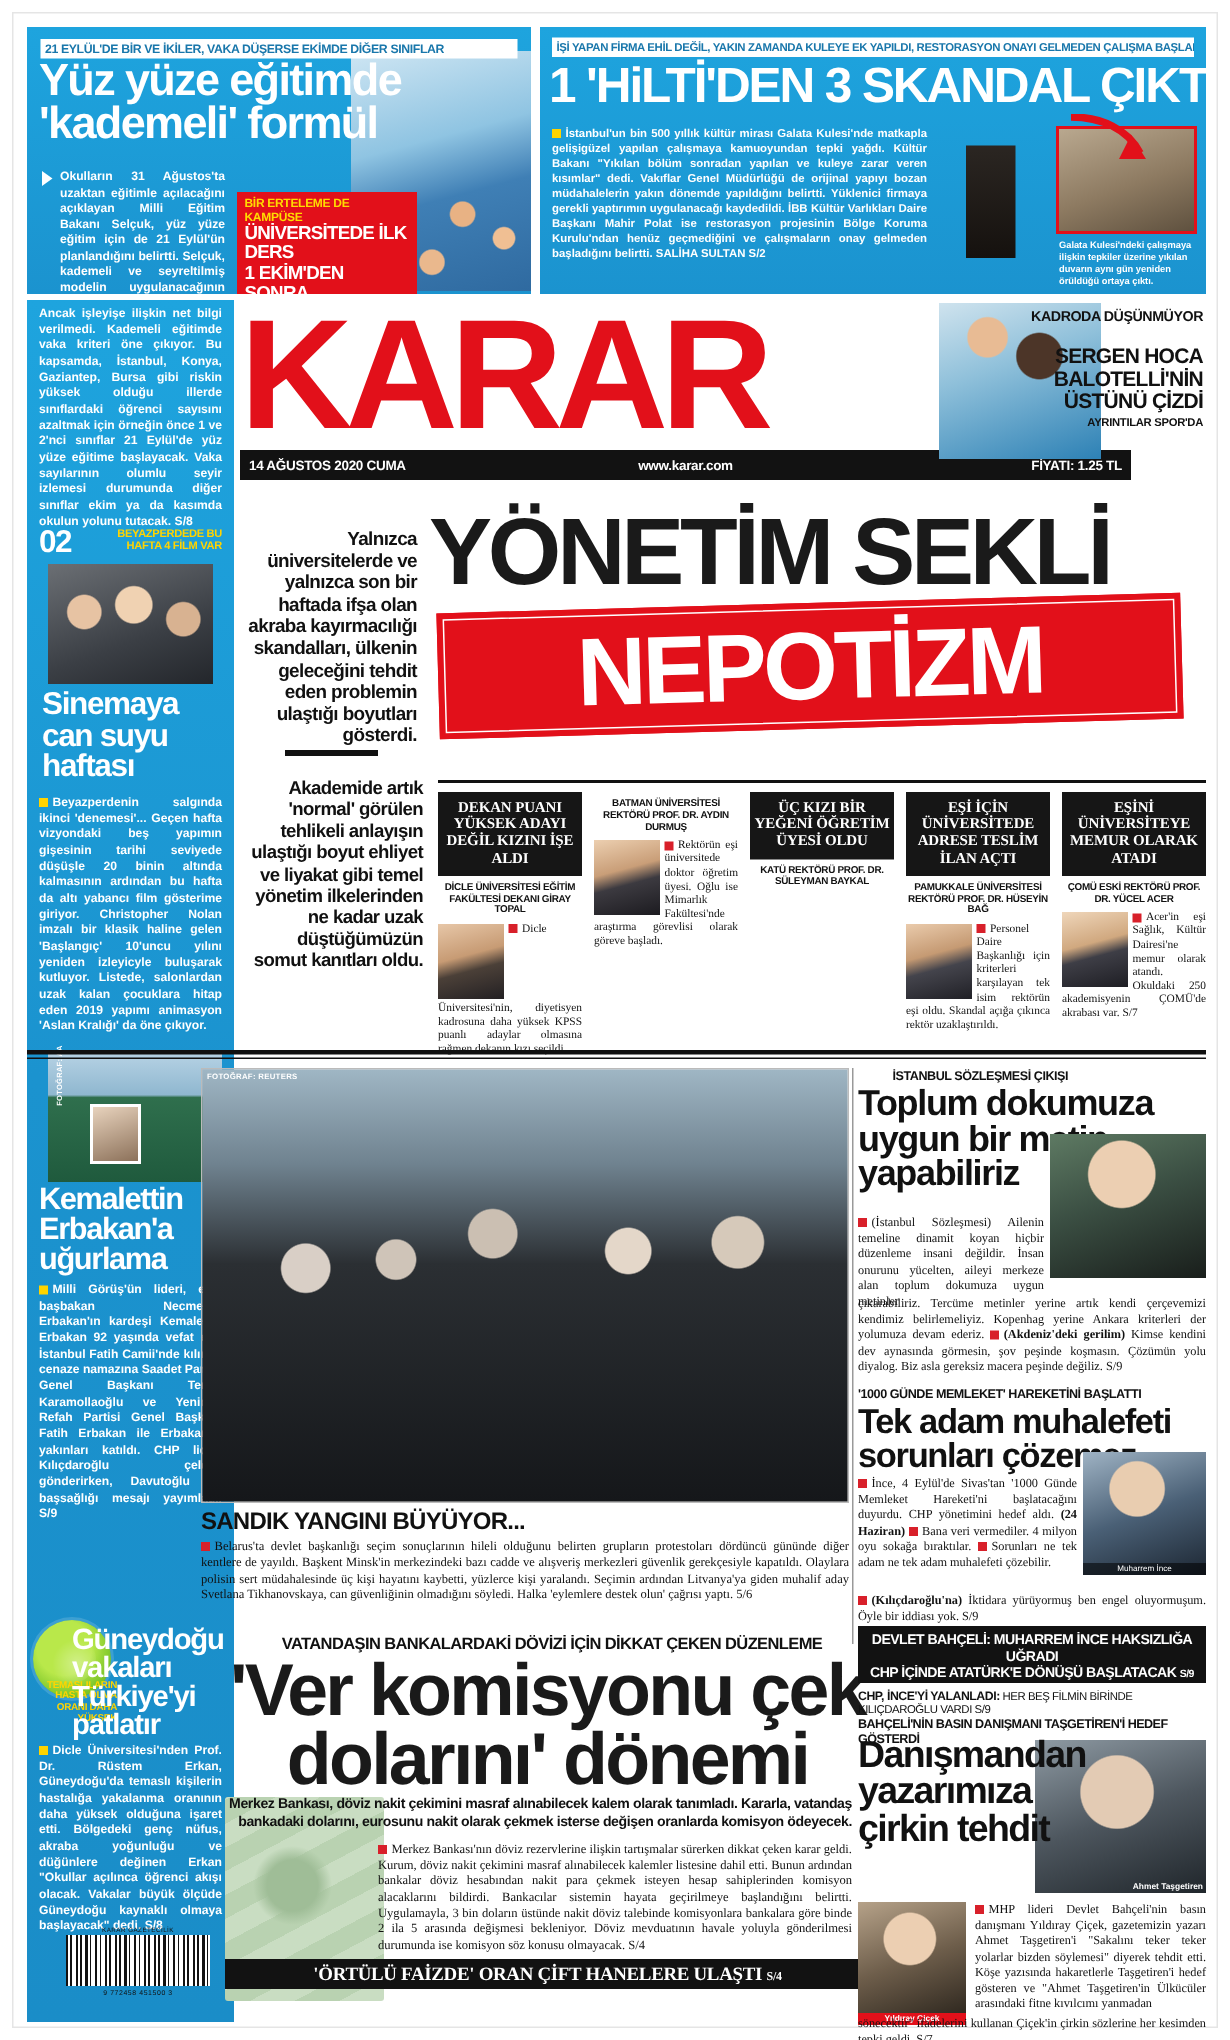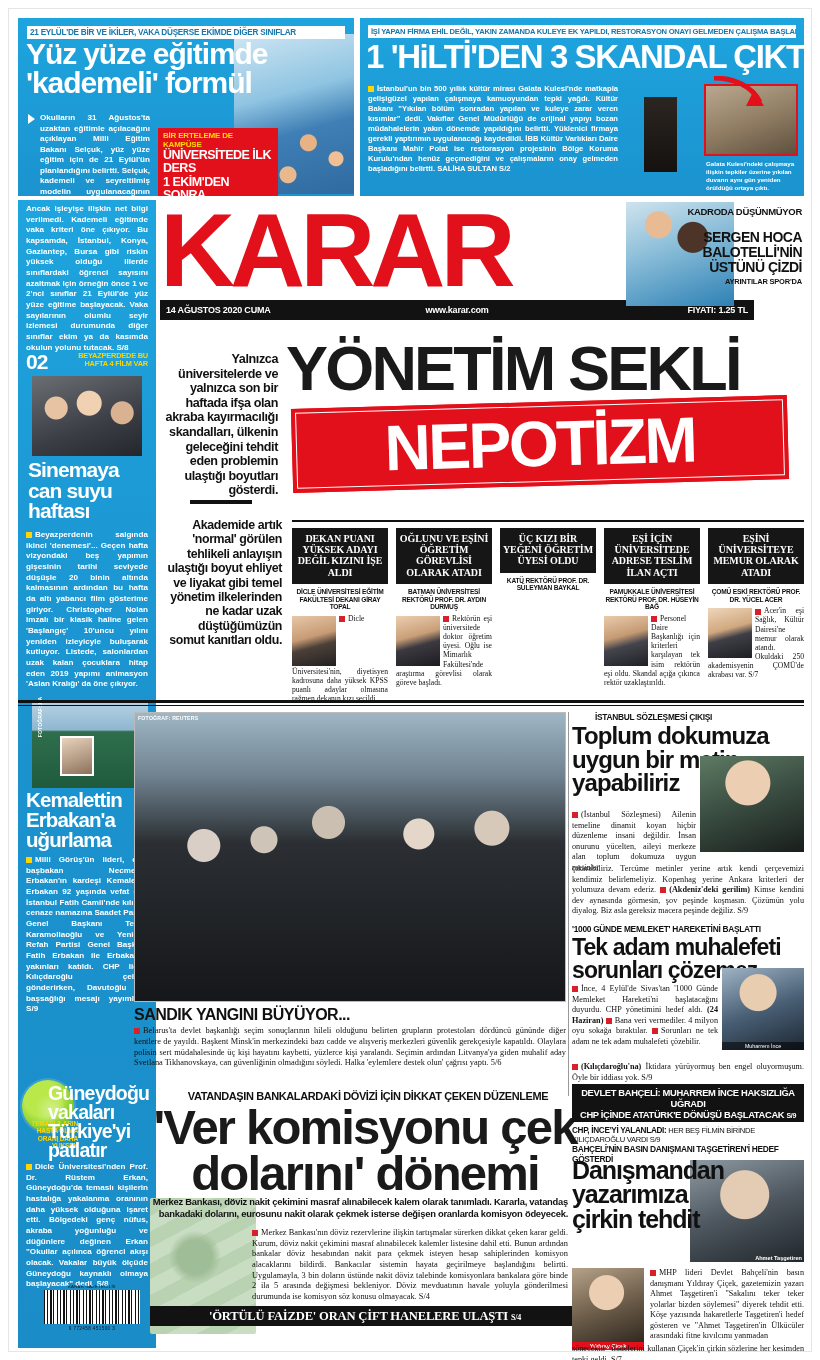"OĞLUNU VE EŞİNİ ÖĞRETİM GÖREVLİSİ" div.hdr { html: <div>OĞLUNU VE EŞİNİ ÖĞRETİM GÖREVLİSİ OLARAK ATADI</div> -> none }
